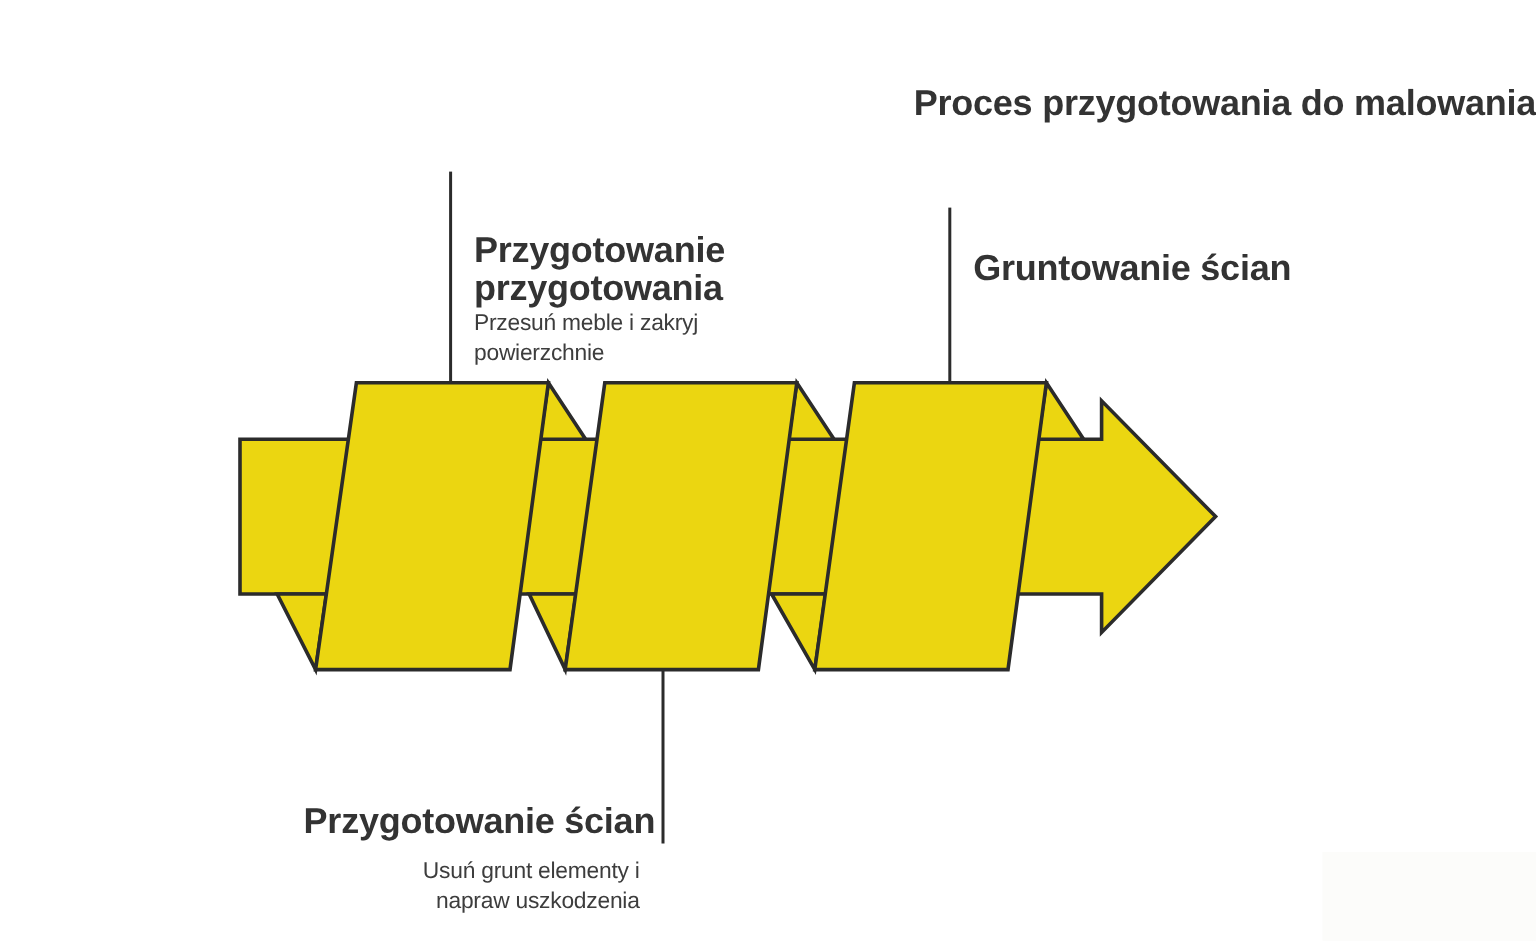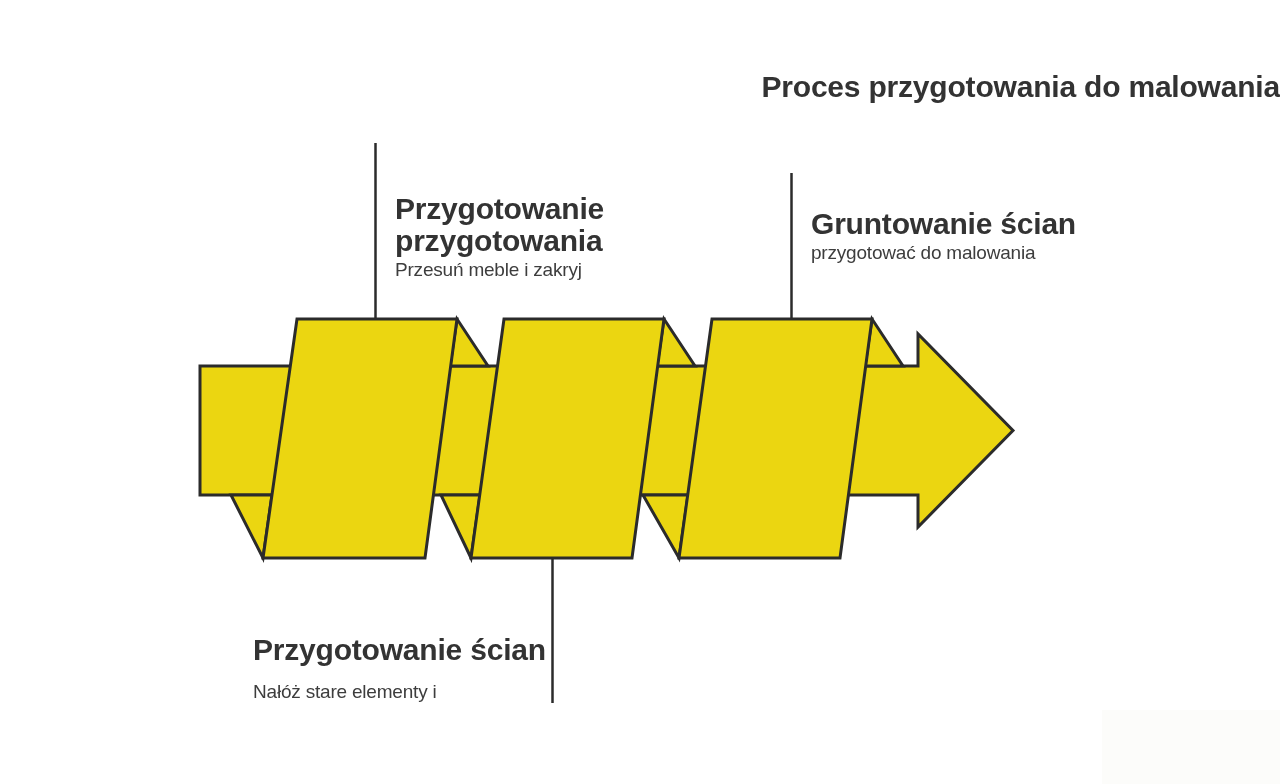"przygotować do malowania" div { html: <div>przygotować do malowania</div> -> none }
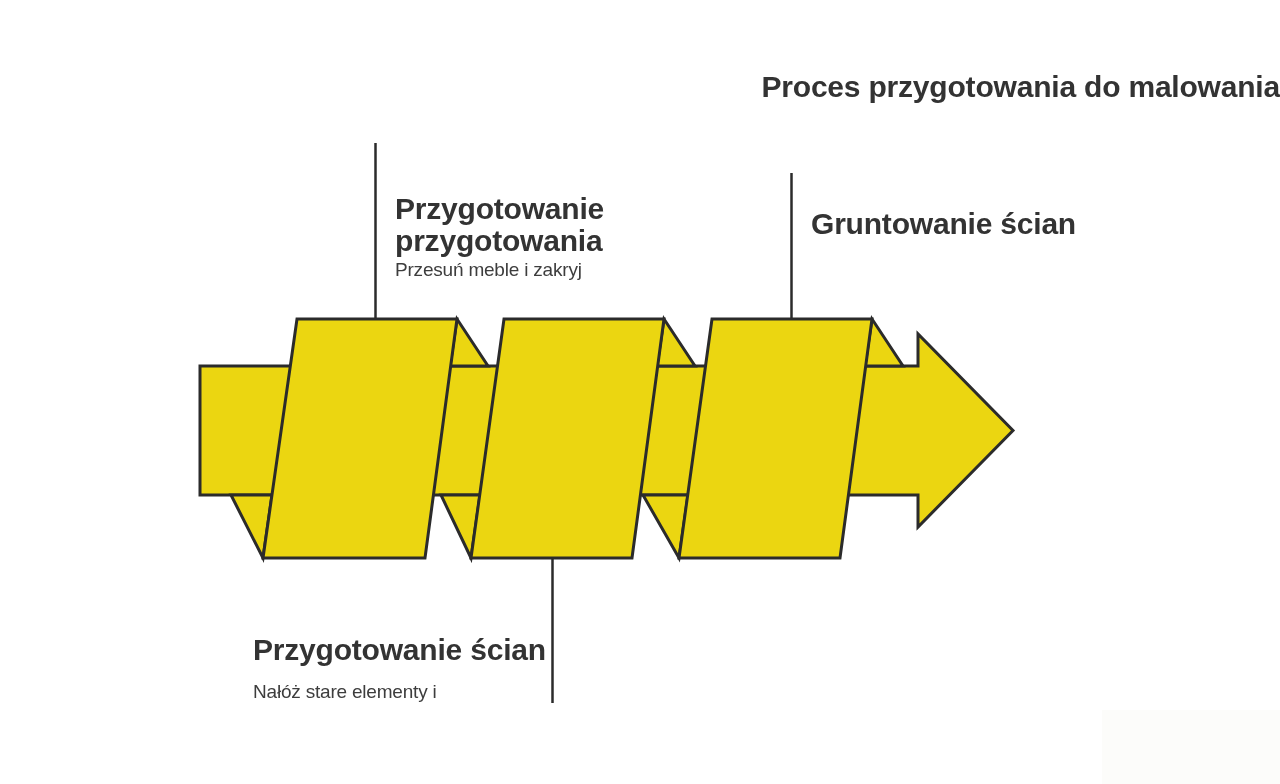"powierzchnie" div { html: none -> <div>powierzchnie</div> }
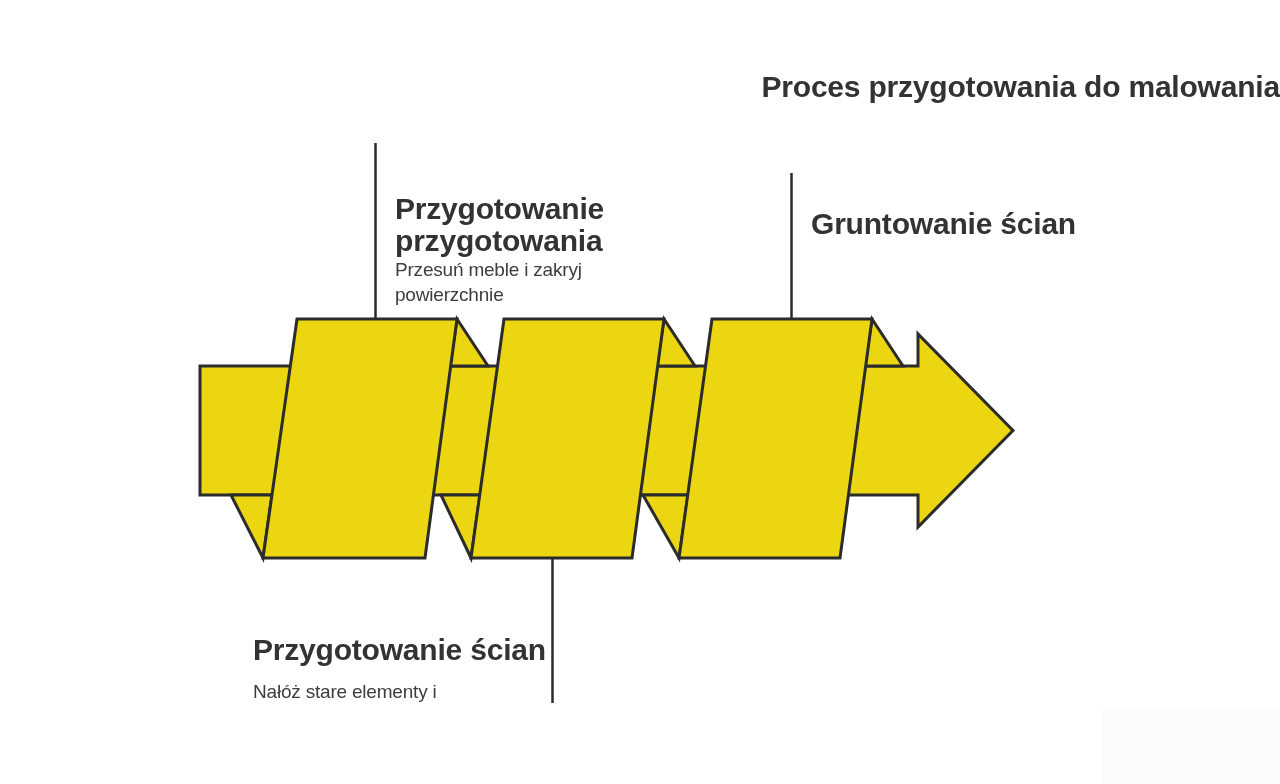"Przygotowanie ścian" .label-3 { text-align: left -> right; top: 586px -> 621px }
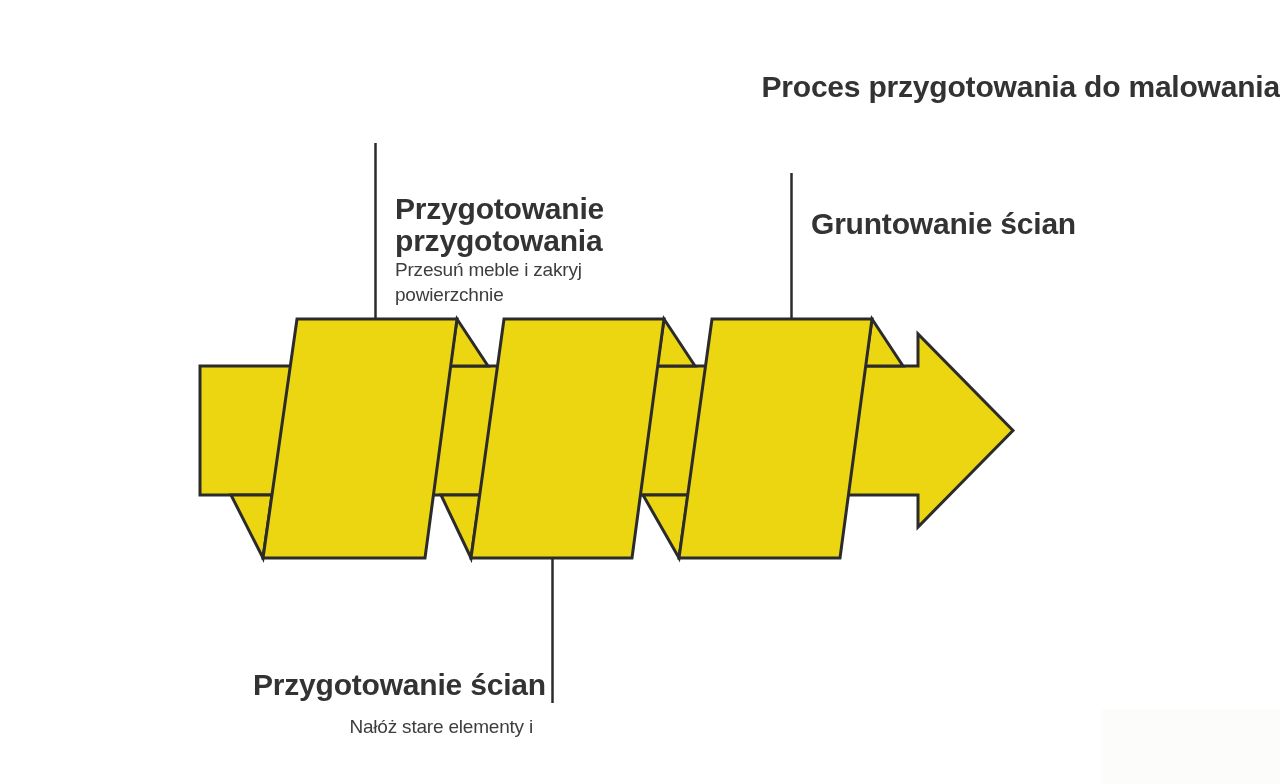"Nałóż stare elementy i" div { text: Nałóż stare -> Usuń grunt }
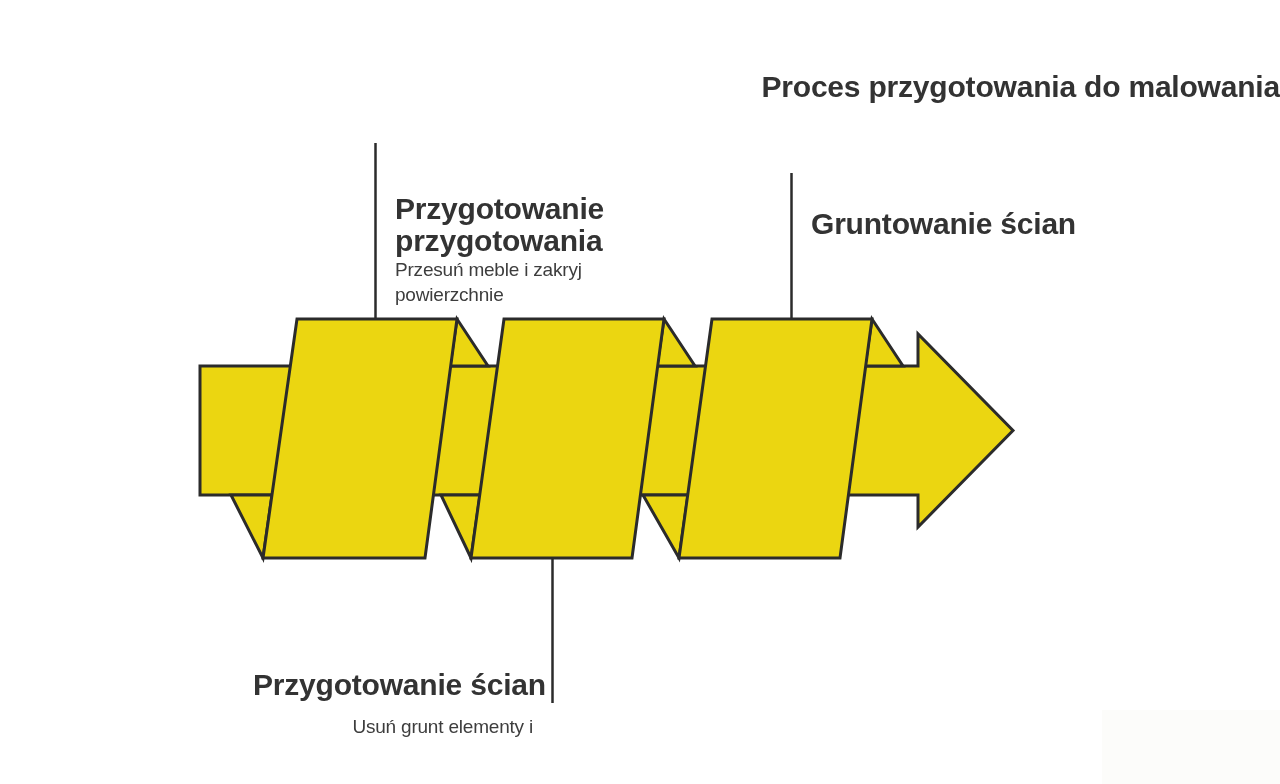"napraw uszkodzenia" div { html: none -> <div>napraw uszkodzenia</div> }
